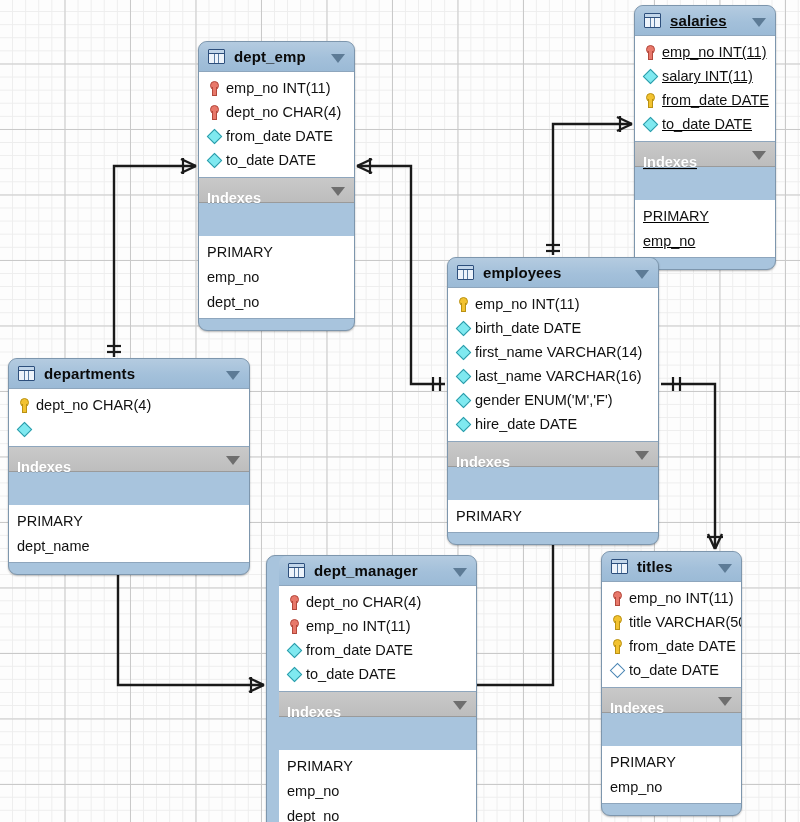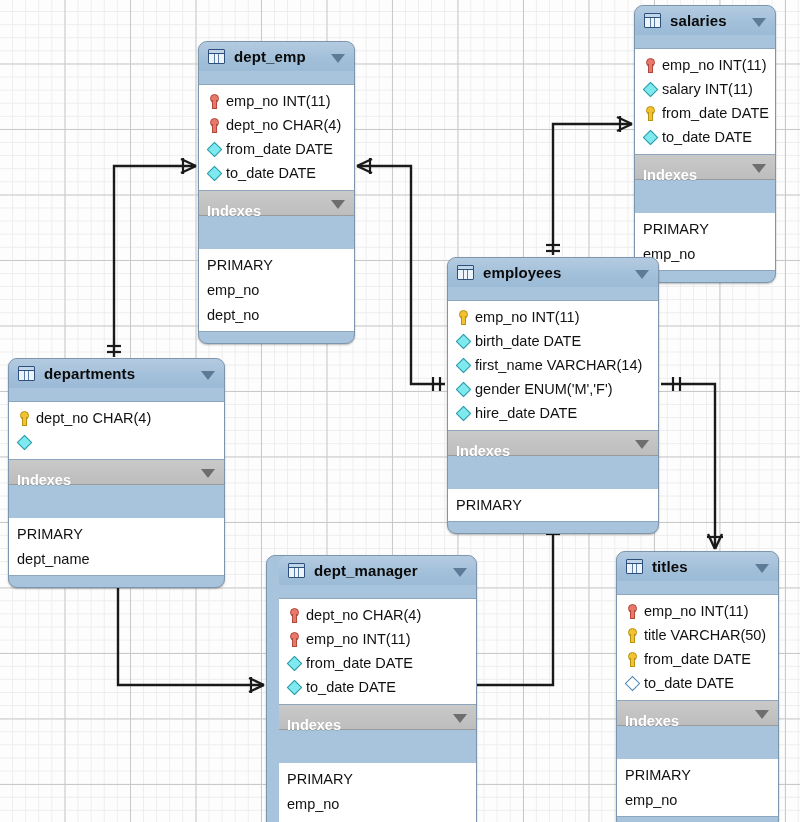"salaries" div.tbl { text-decoration: none -> underline }
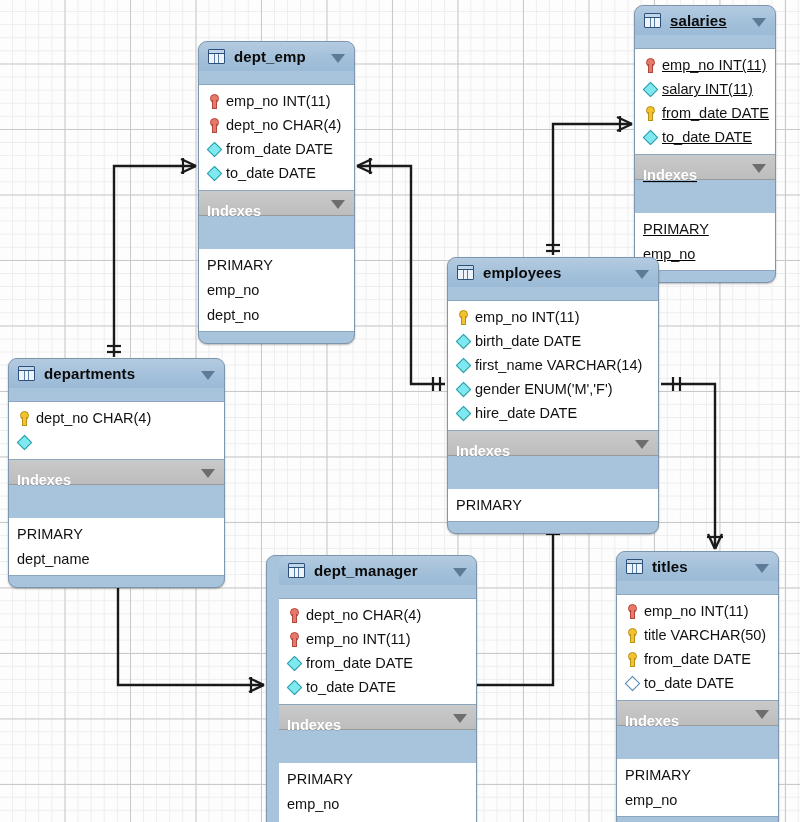"emp_no INT(11)" .cols { margin-top: 13px -> none }
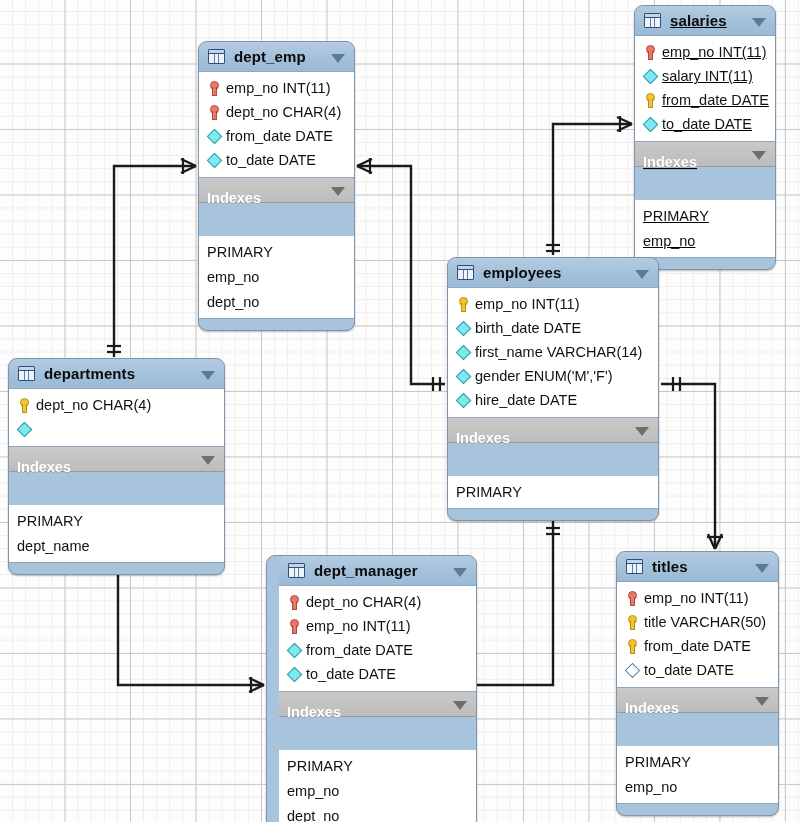"departments" div.tbl { width: 217px -> 242px }
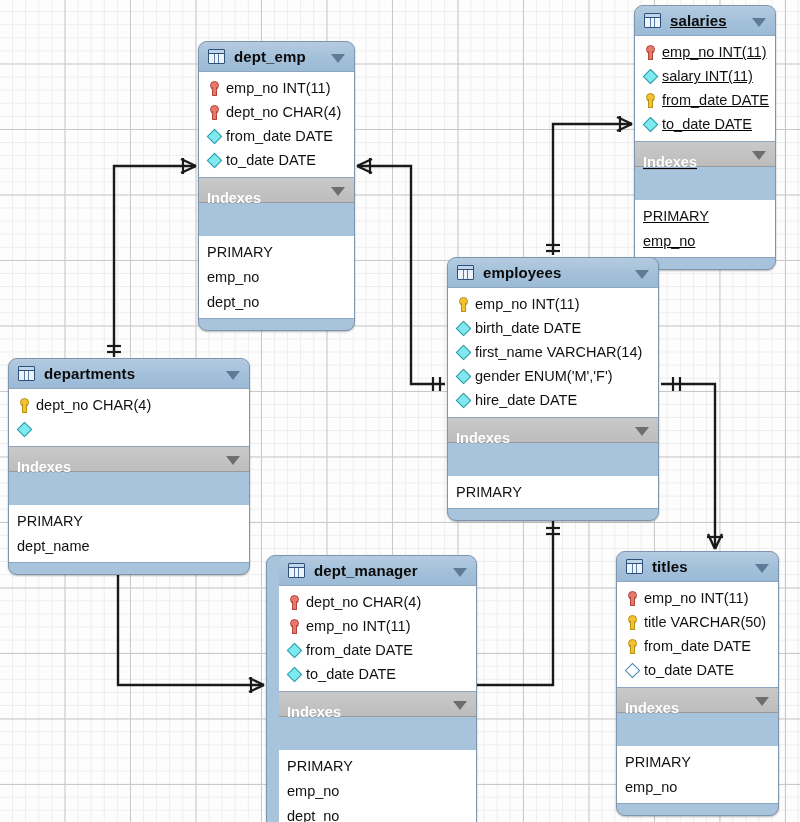"last_name VARCHAR(16)" div.col { html: none -> <div> <span></span> <span>last_name VARCHAR(16)</span> </div> }
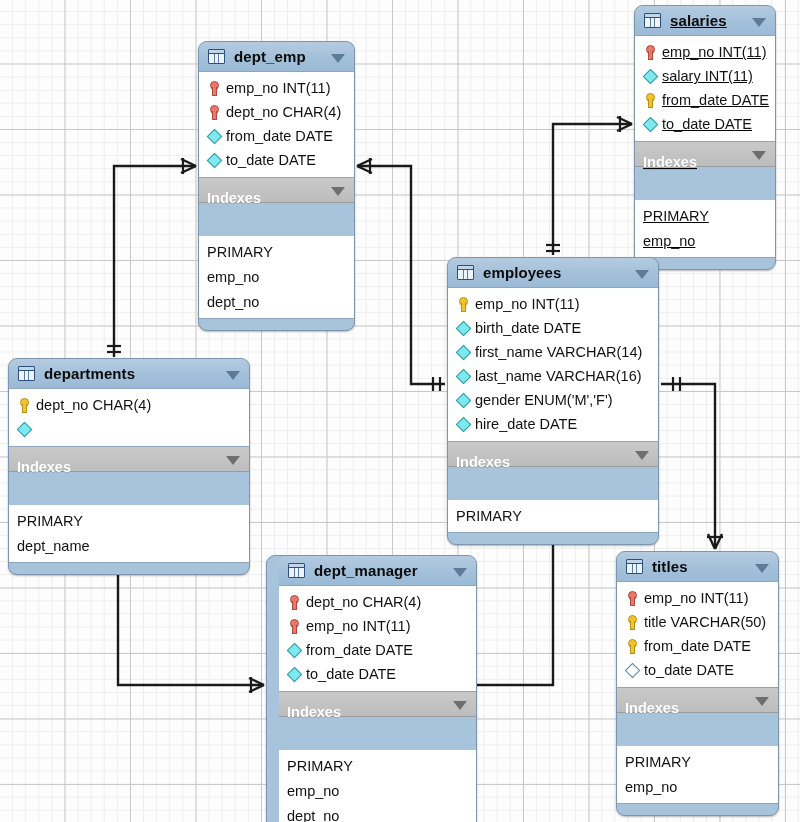"titles" div.tbl { left: 616px -> 601px; width: 163px -> 141px }
